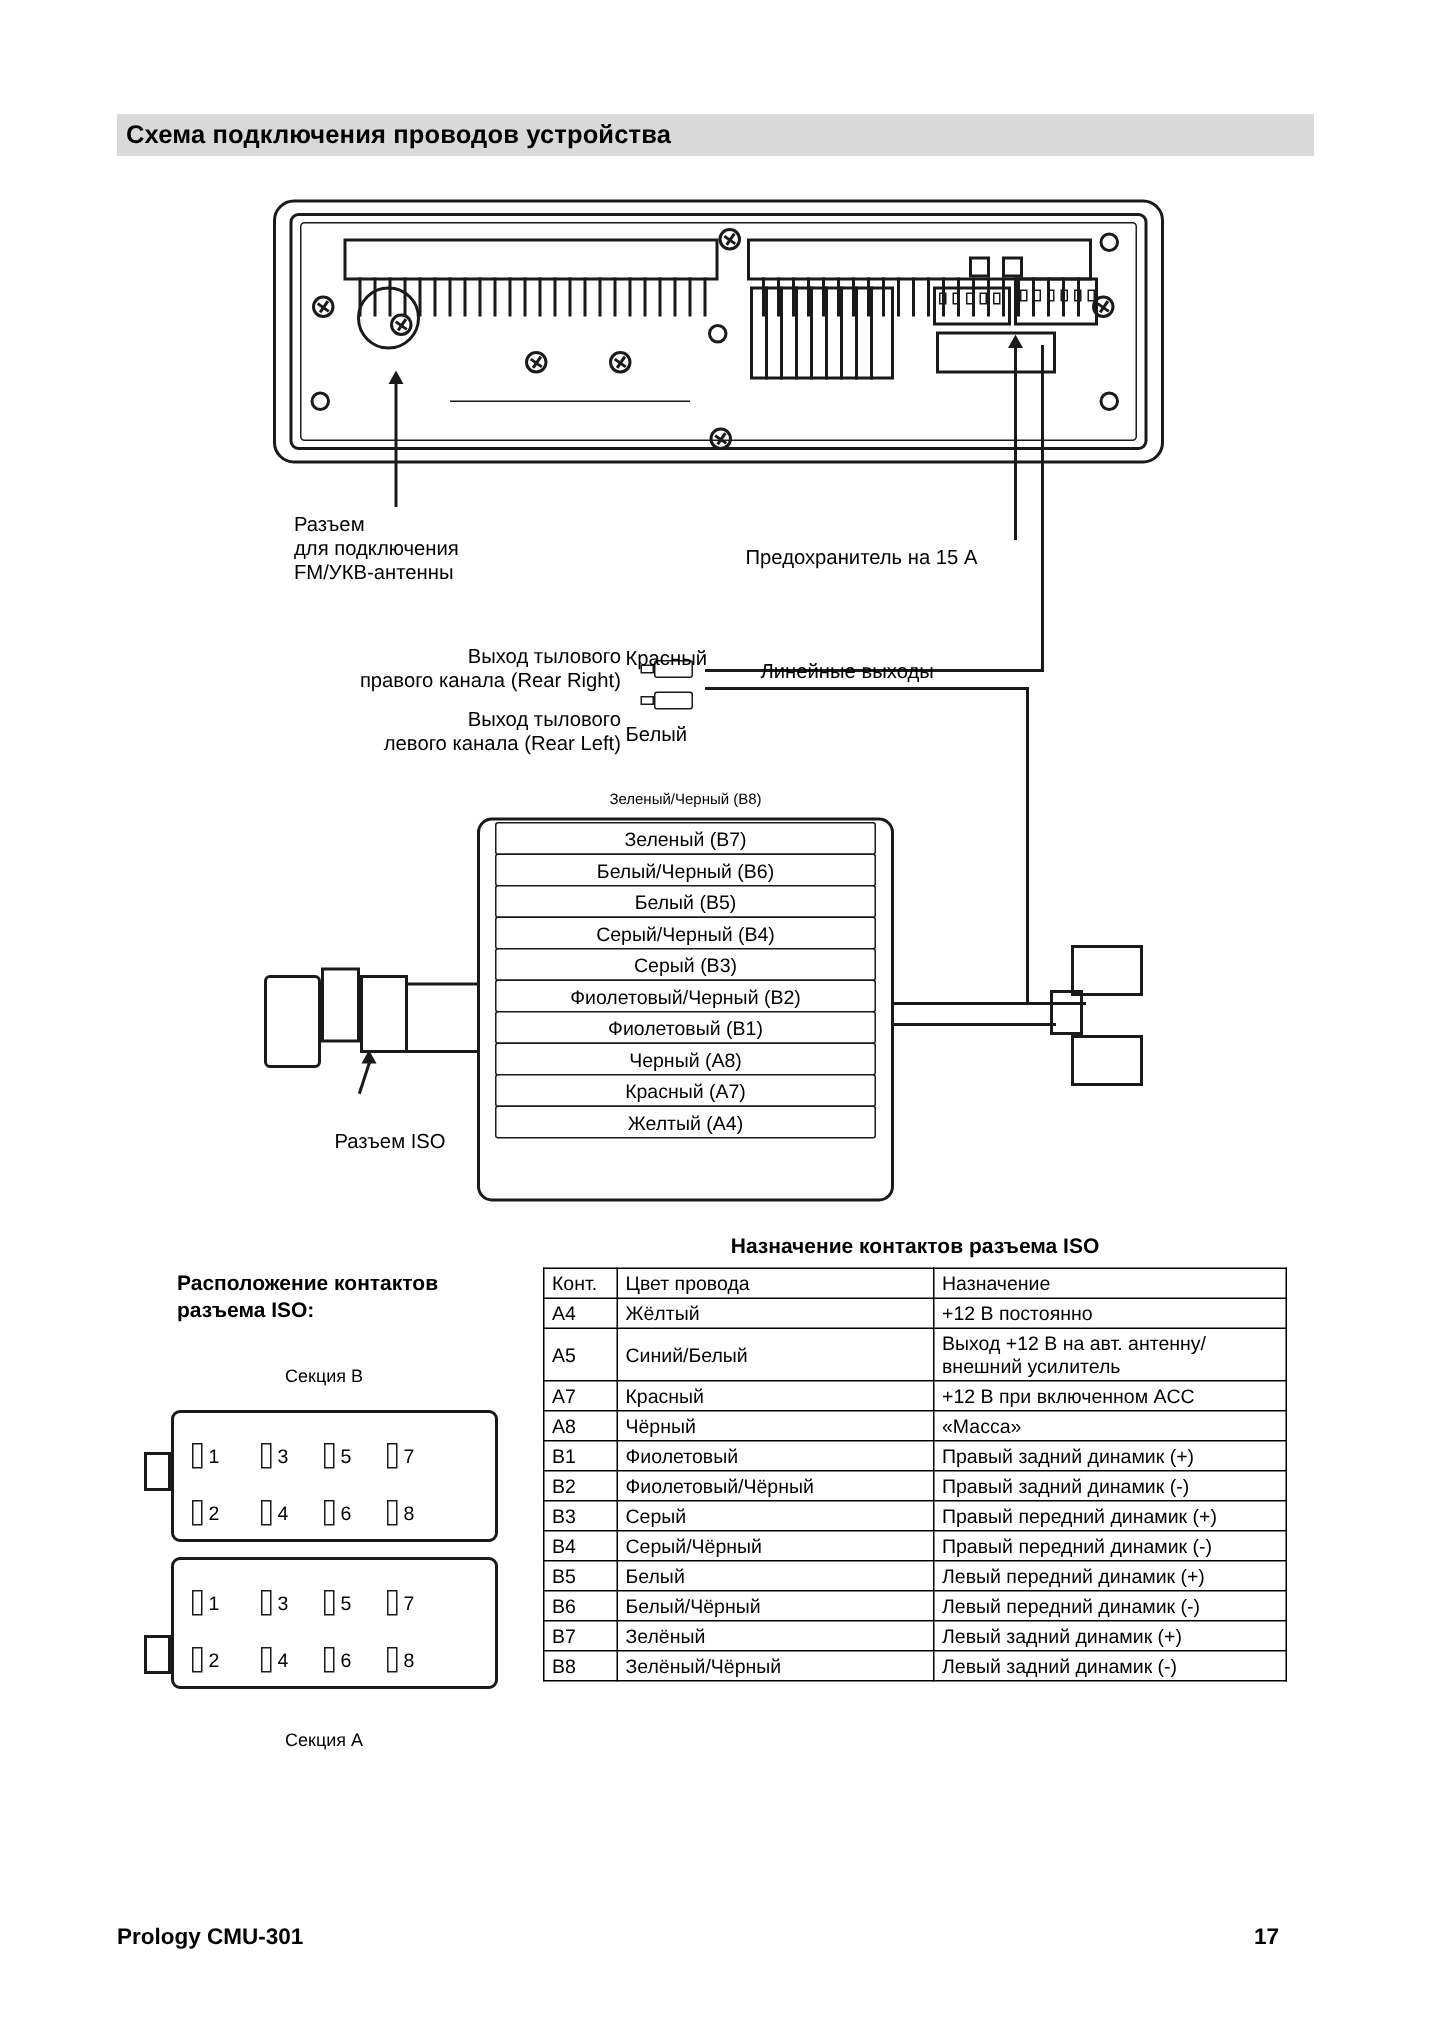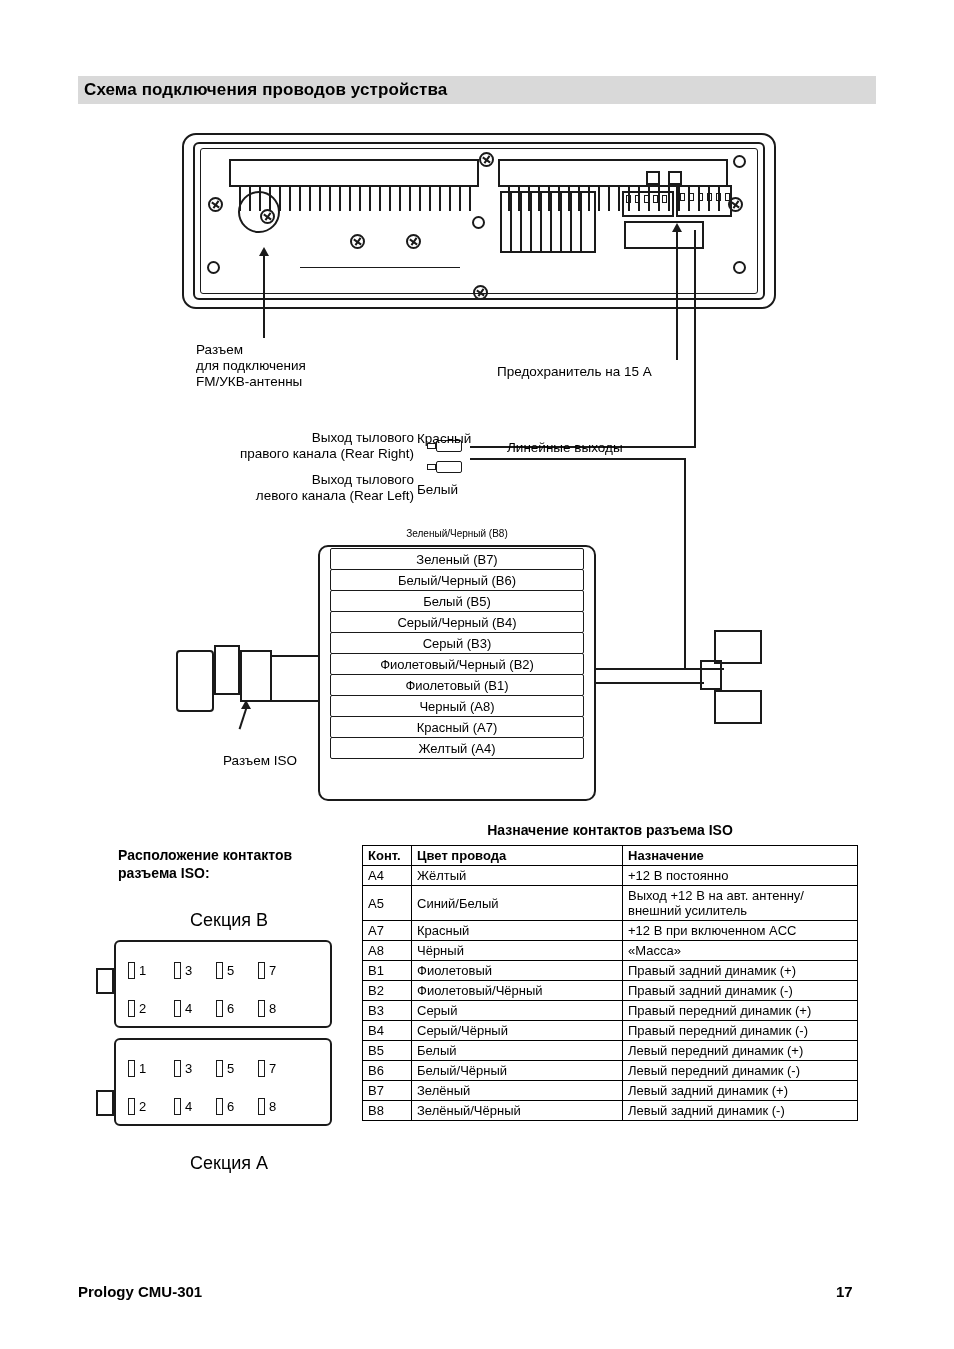"Конт." table.iso-table th { font-weight: bold -> normal }
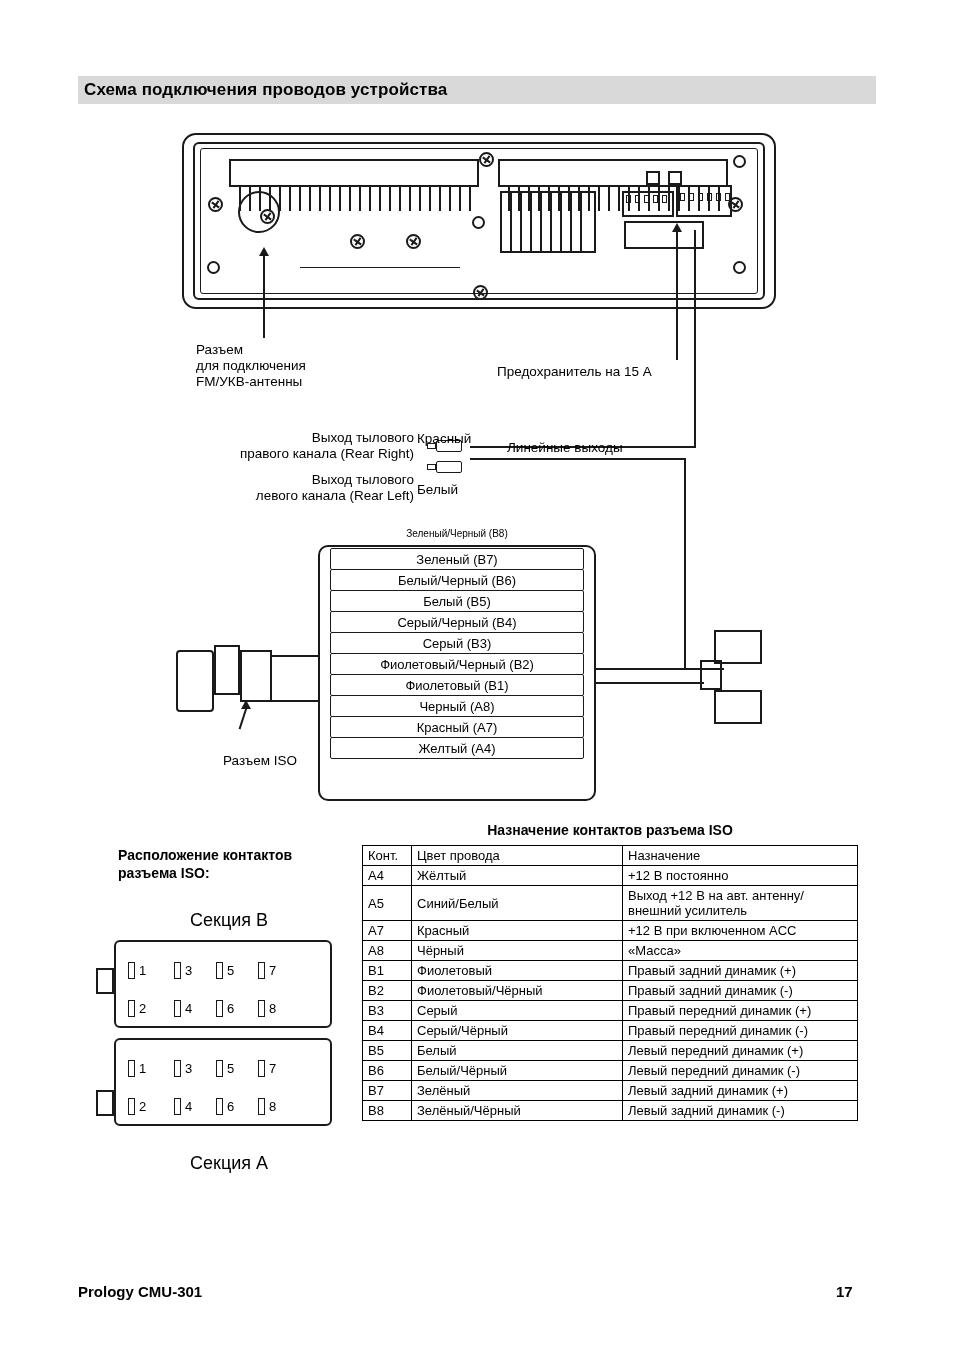"Секция B" .sect-label { font-size: 18px -> 12px }
